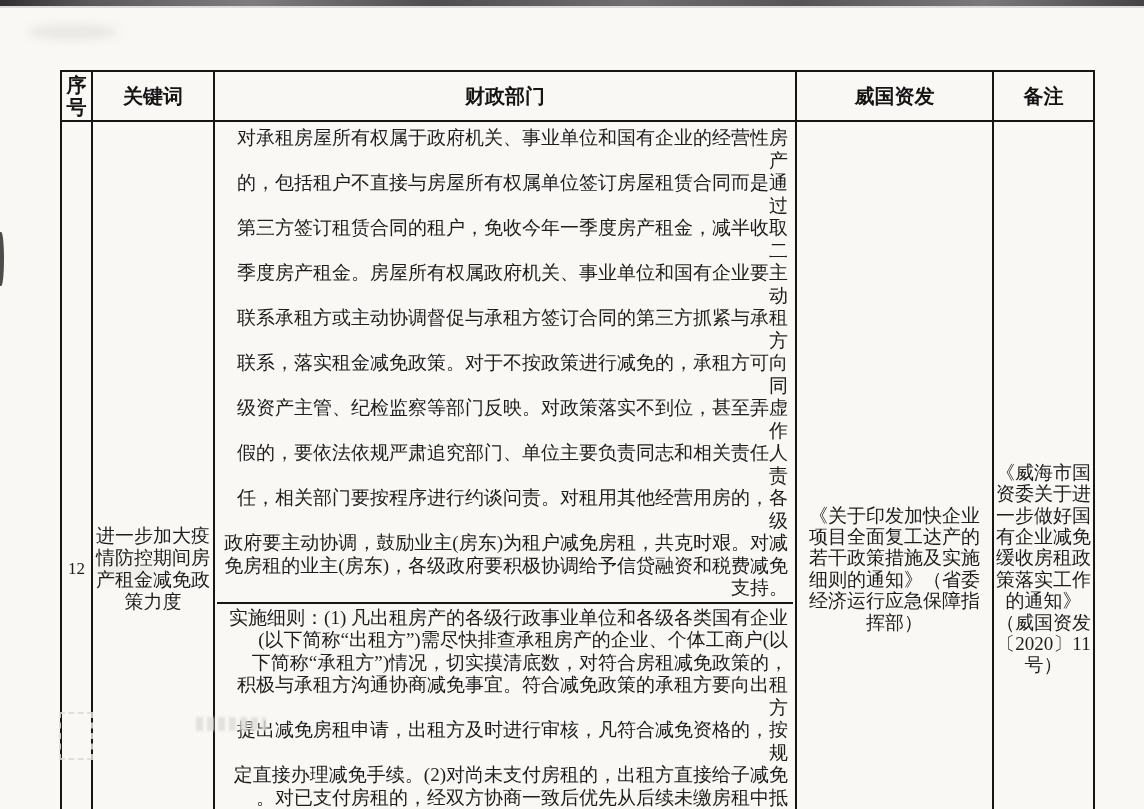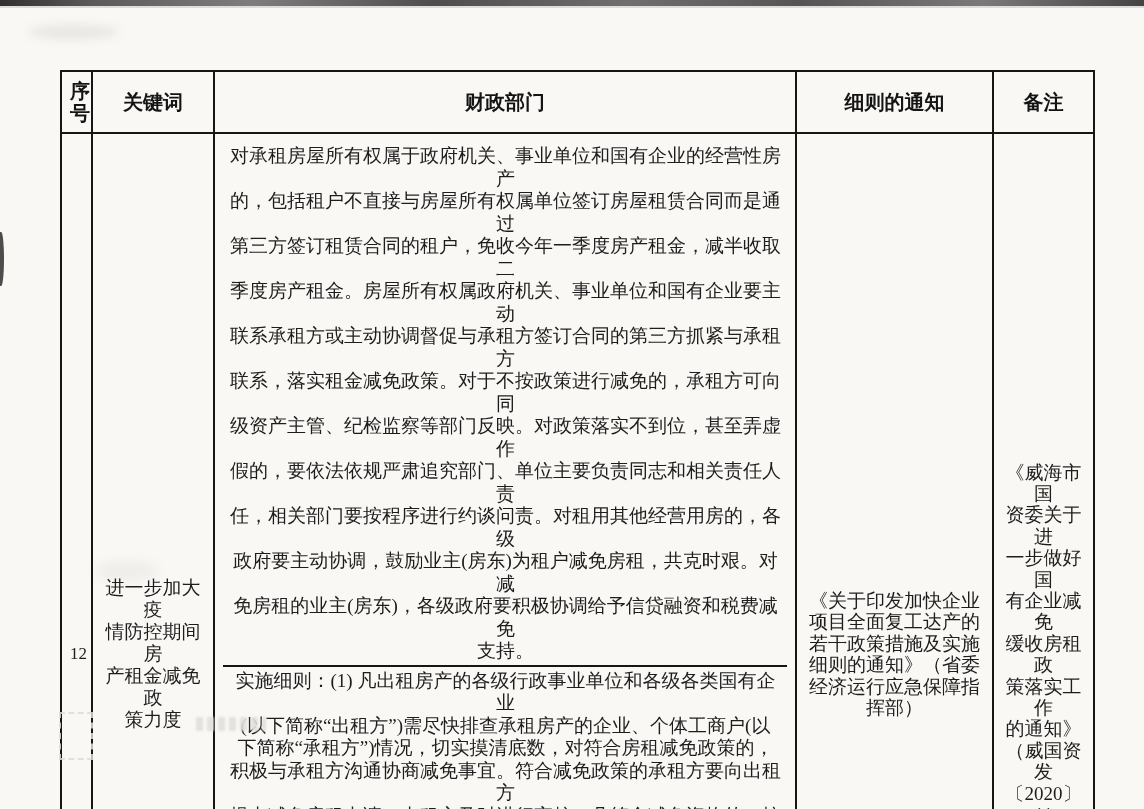"序号" .doc-table th, .doc-table td { padding: 8px -> 2px }
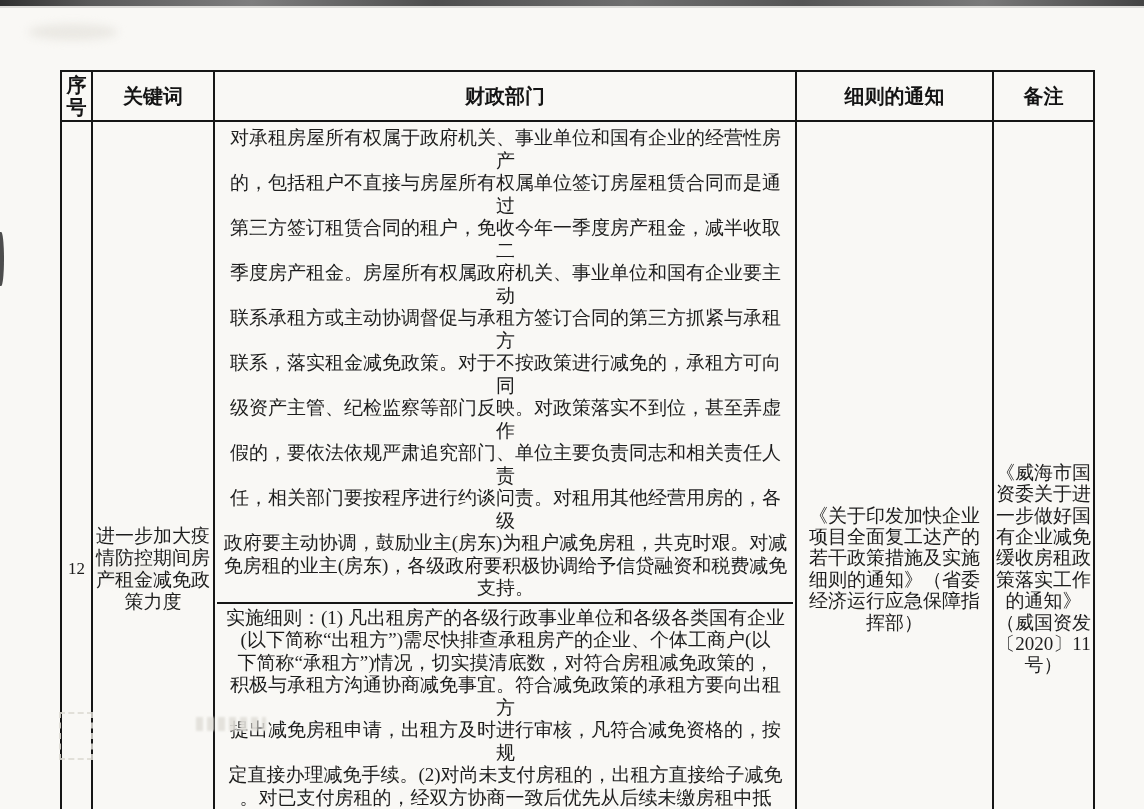"细则的通知" th { text: 细则的通知 -> 威国资发 }
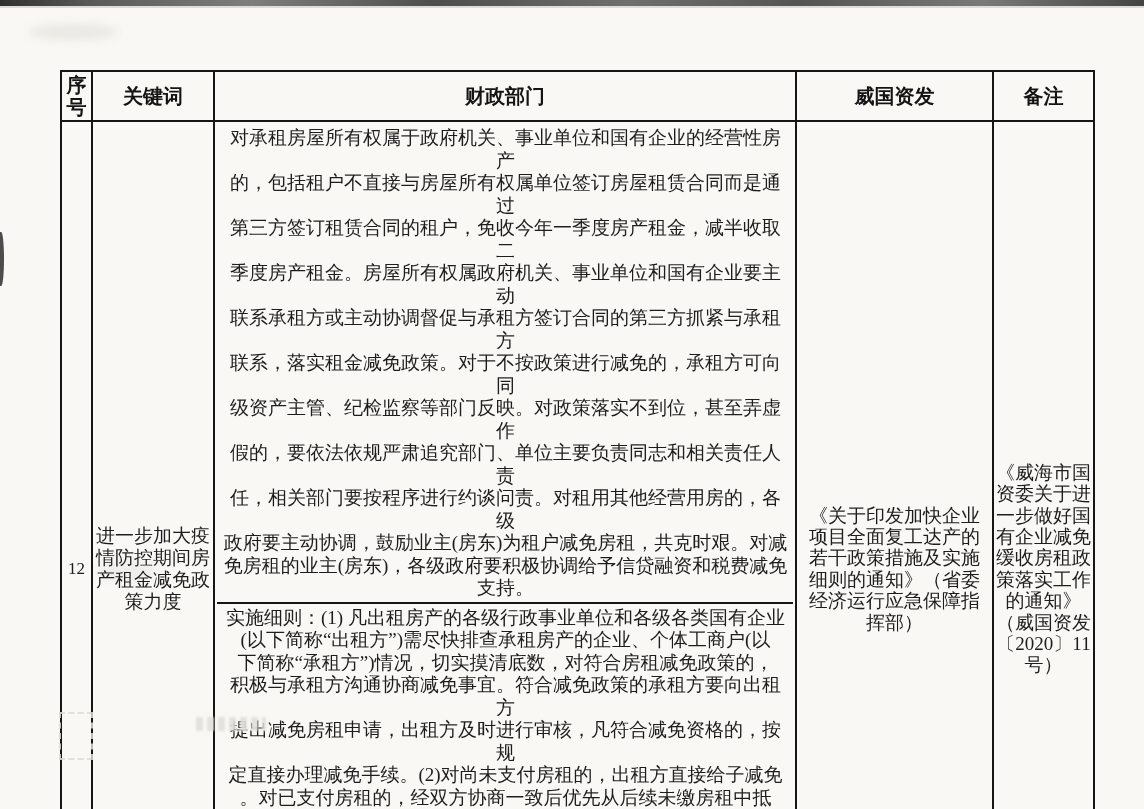"对承租房屋所有权属于政府机关、事业单位和国有企业的经营性房产" .core-par { text-align: center -> right }
